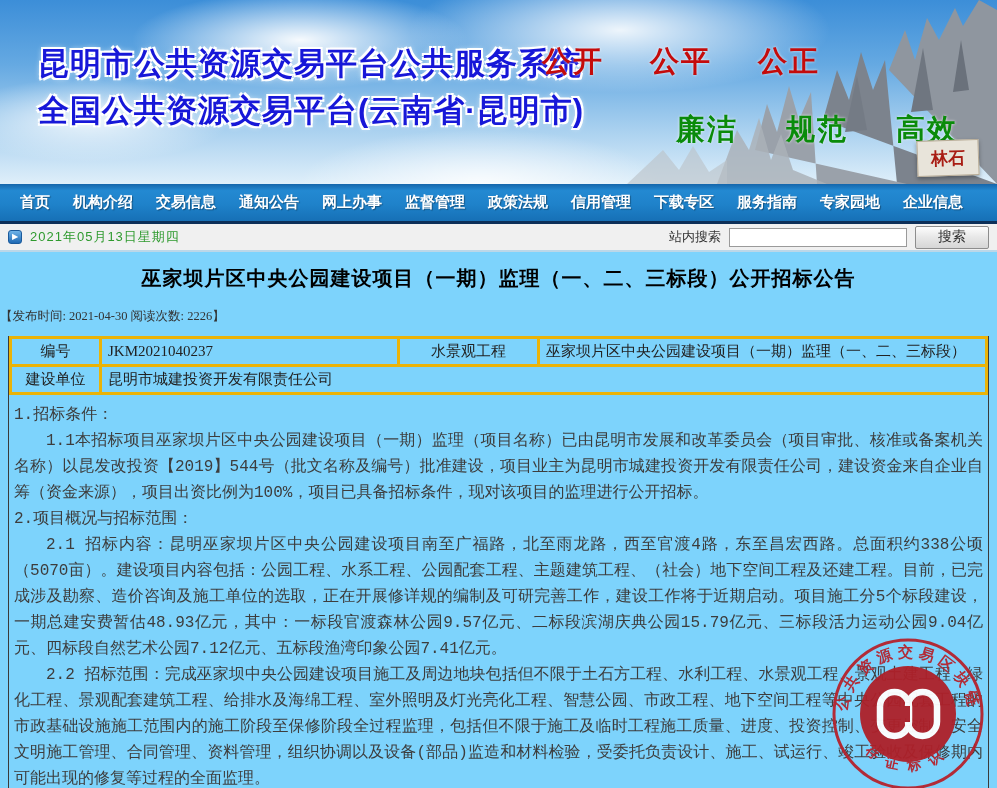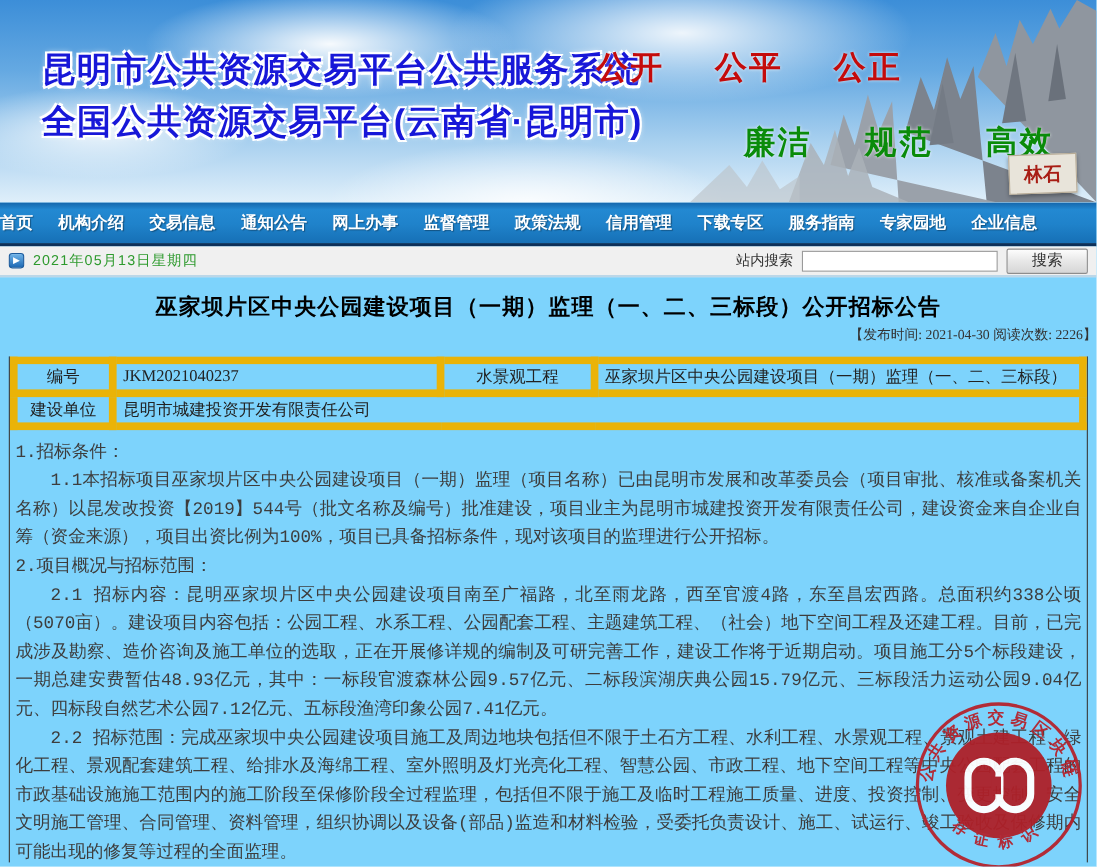"首页" .nav { padding-left: 0 -> 20px }
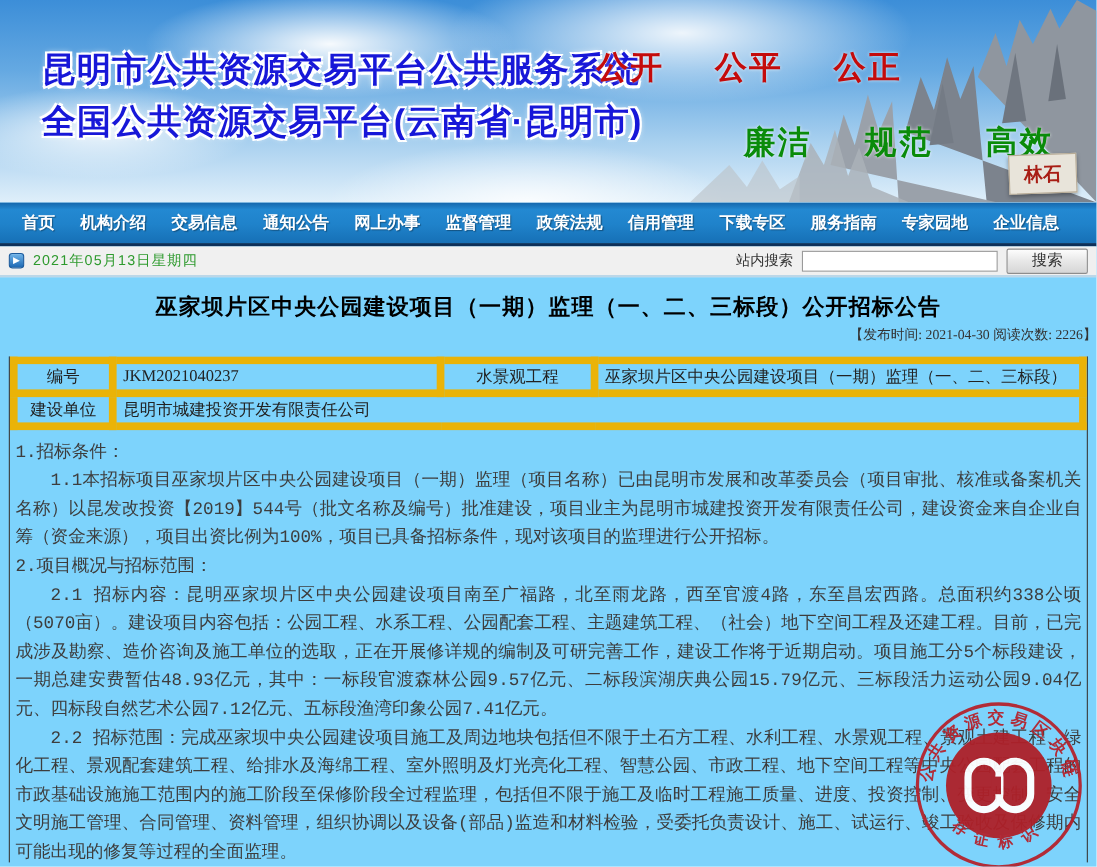"【发布时间: 2021-04-30 阅读次数: 2226】" .article-meta { margin-top: 4px -> 16px; text-align: right -> left }
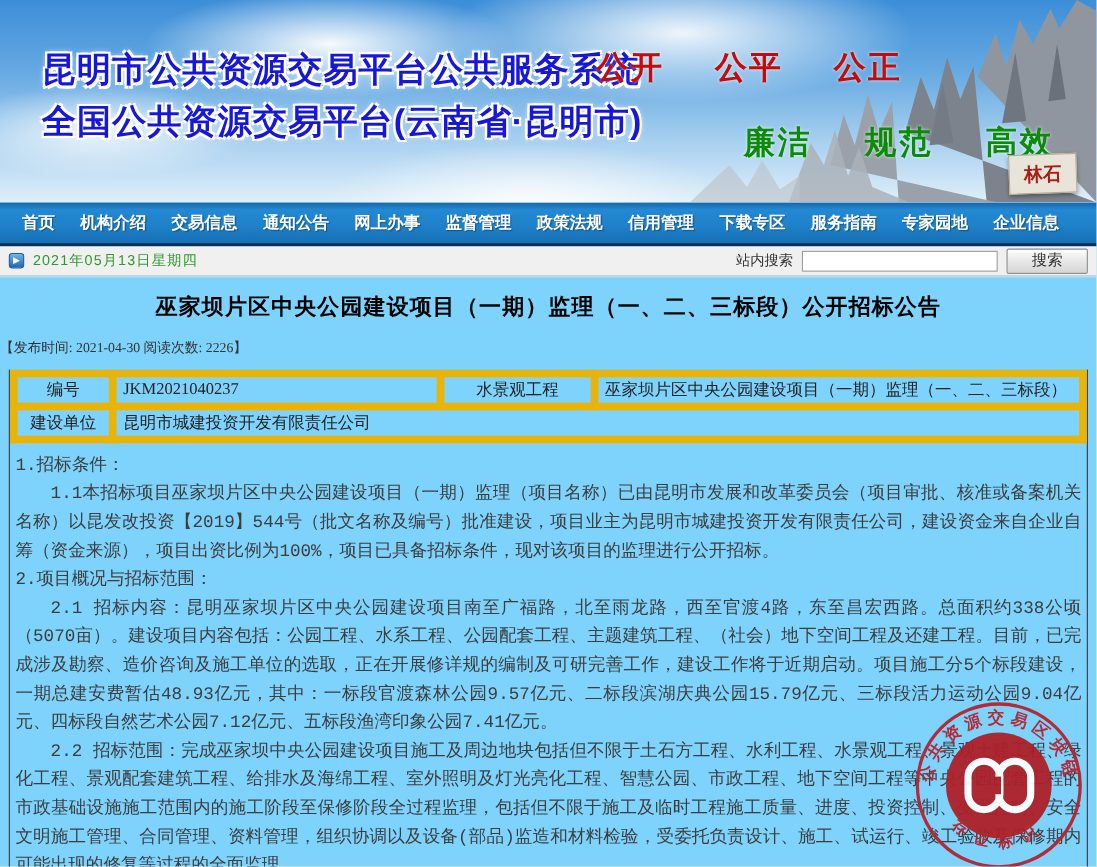"编号" table.info td { border: 7px solid #eab308 -> 3px solid #eab308 }
